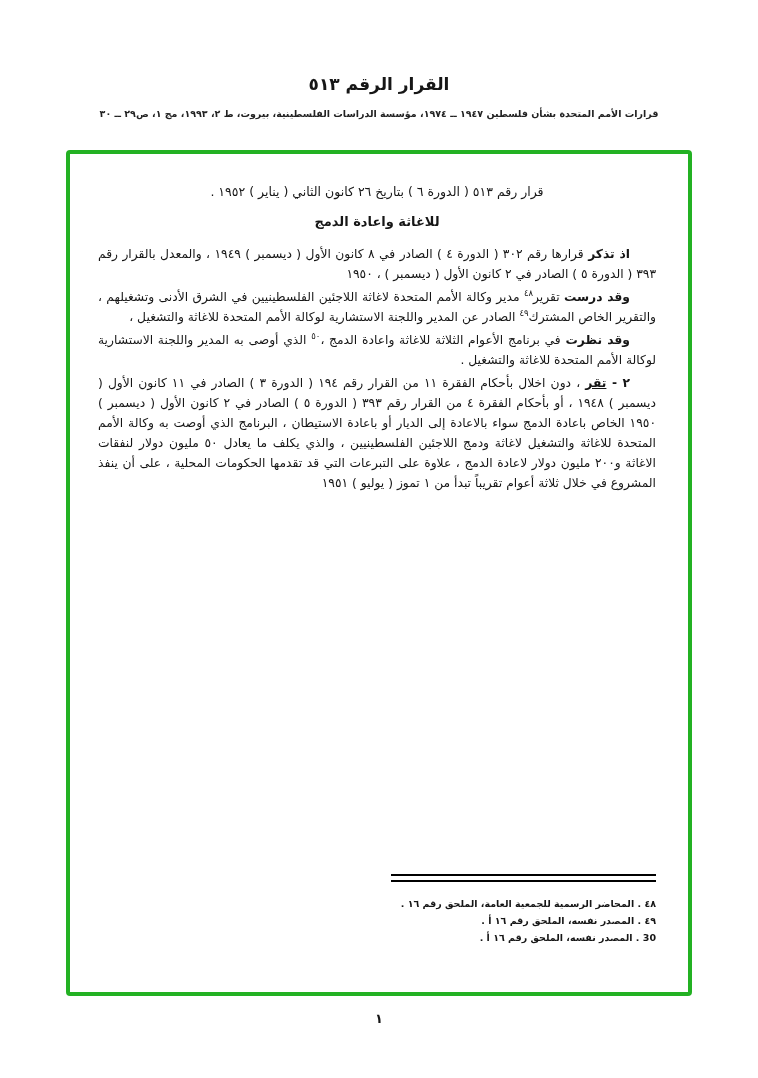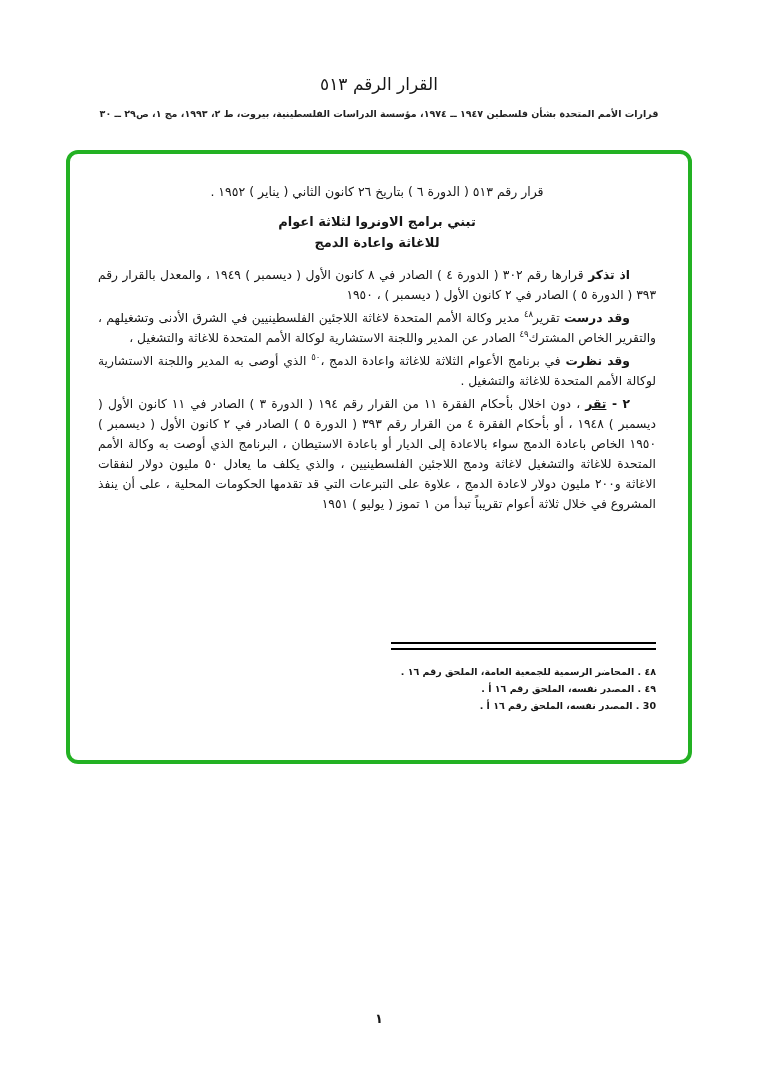"القرار الرقم ٥١٣" .page-title { font-weight: 400 -> 700 }
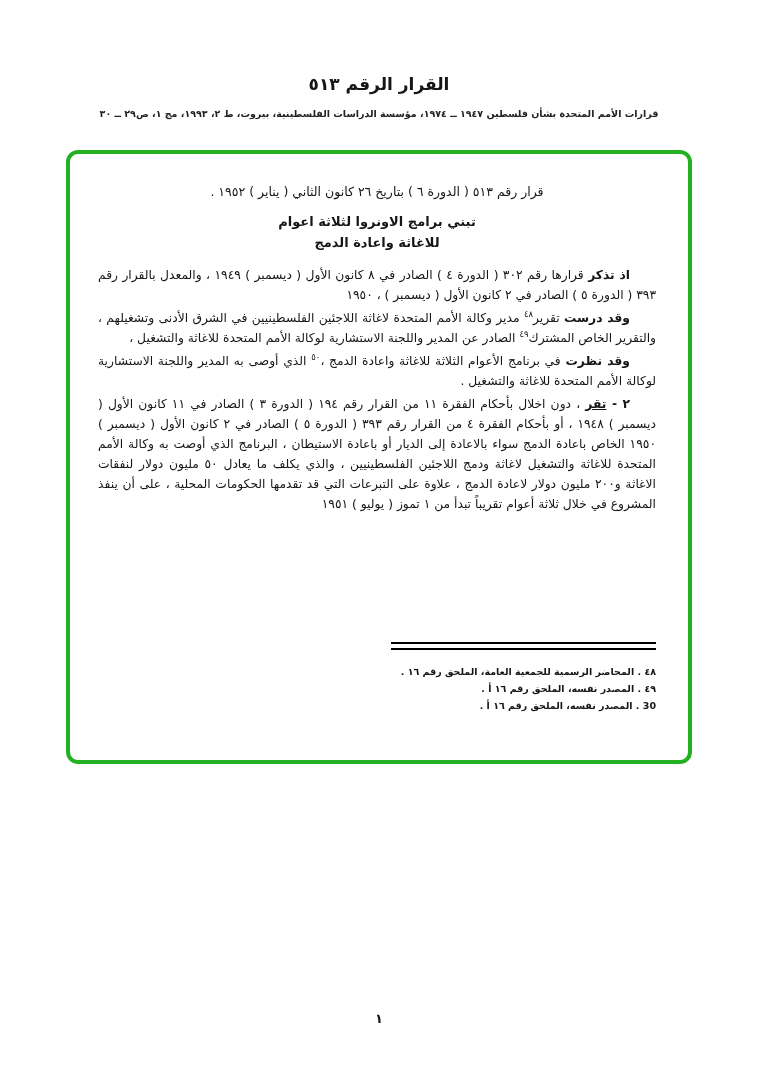"قرار رقم ٥١٣ ( الدورة" .green-box { border-radius: 12px -> 4px; height: 614px -> 846px }
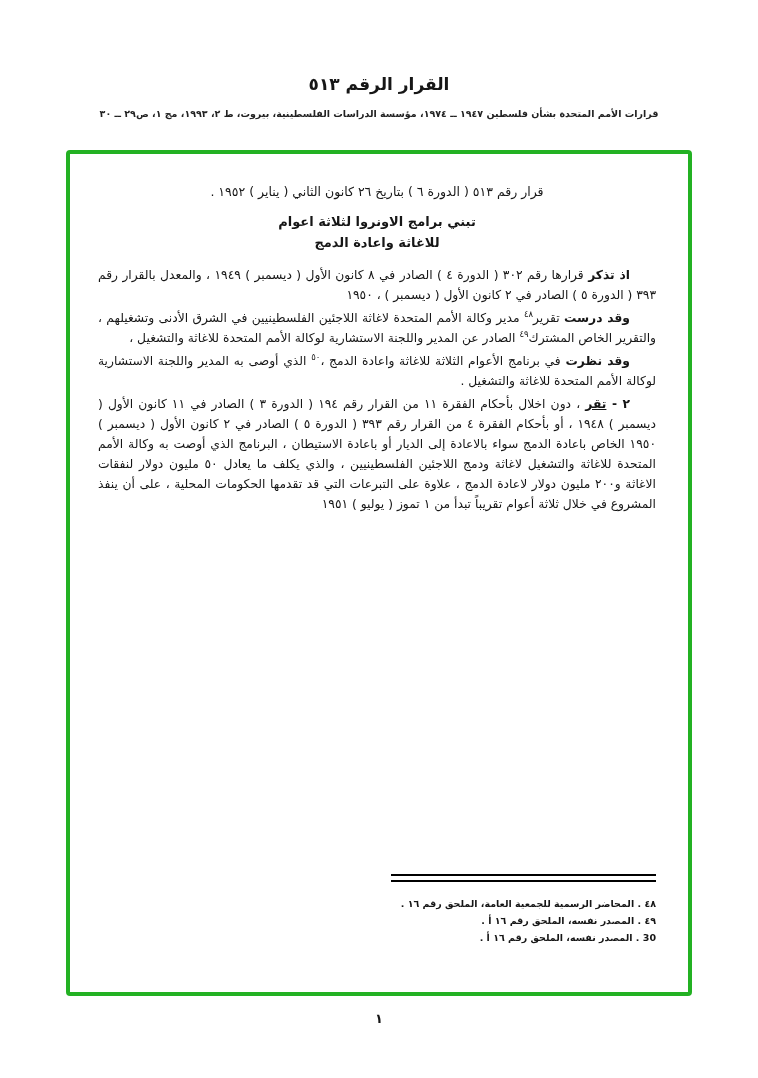"تبني برامج الاونروا لثلاثة اعوام" p.doc-subtitle { html: <p>تبني برامج الاونروا لثلاثة اعوام</p> -> none }
